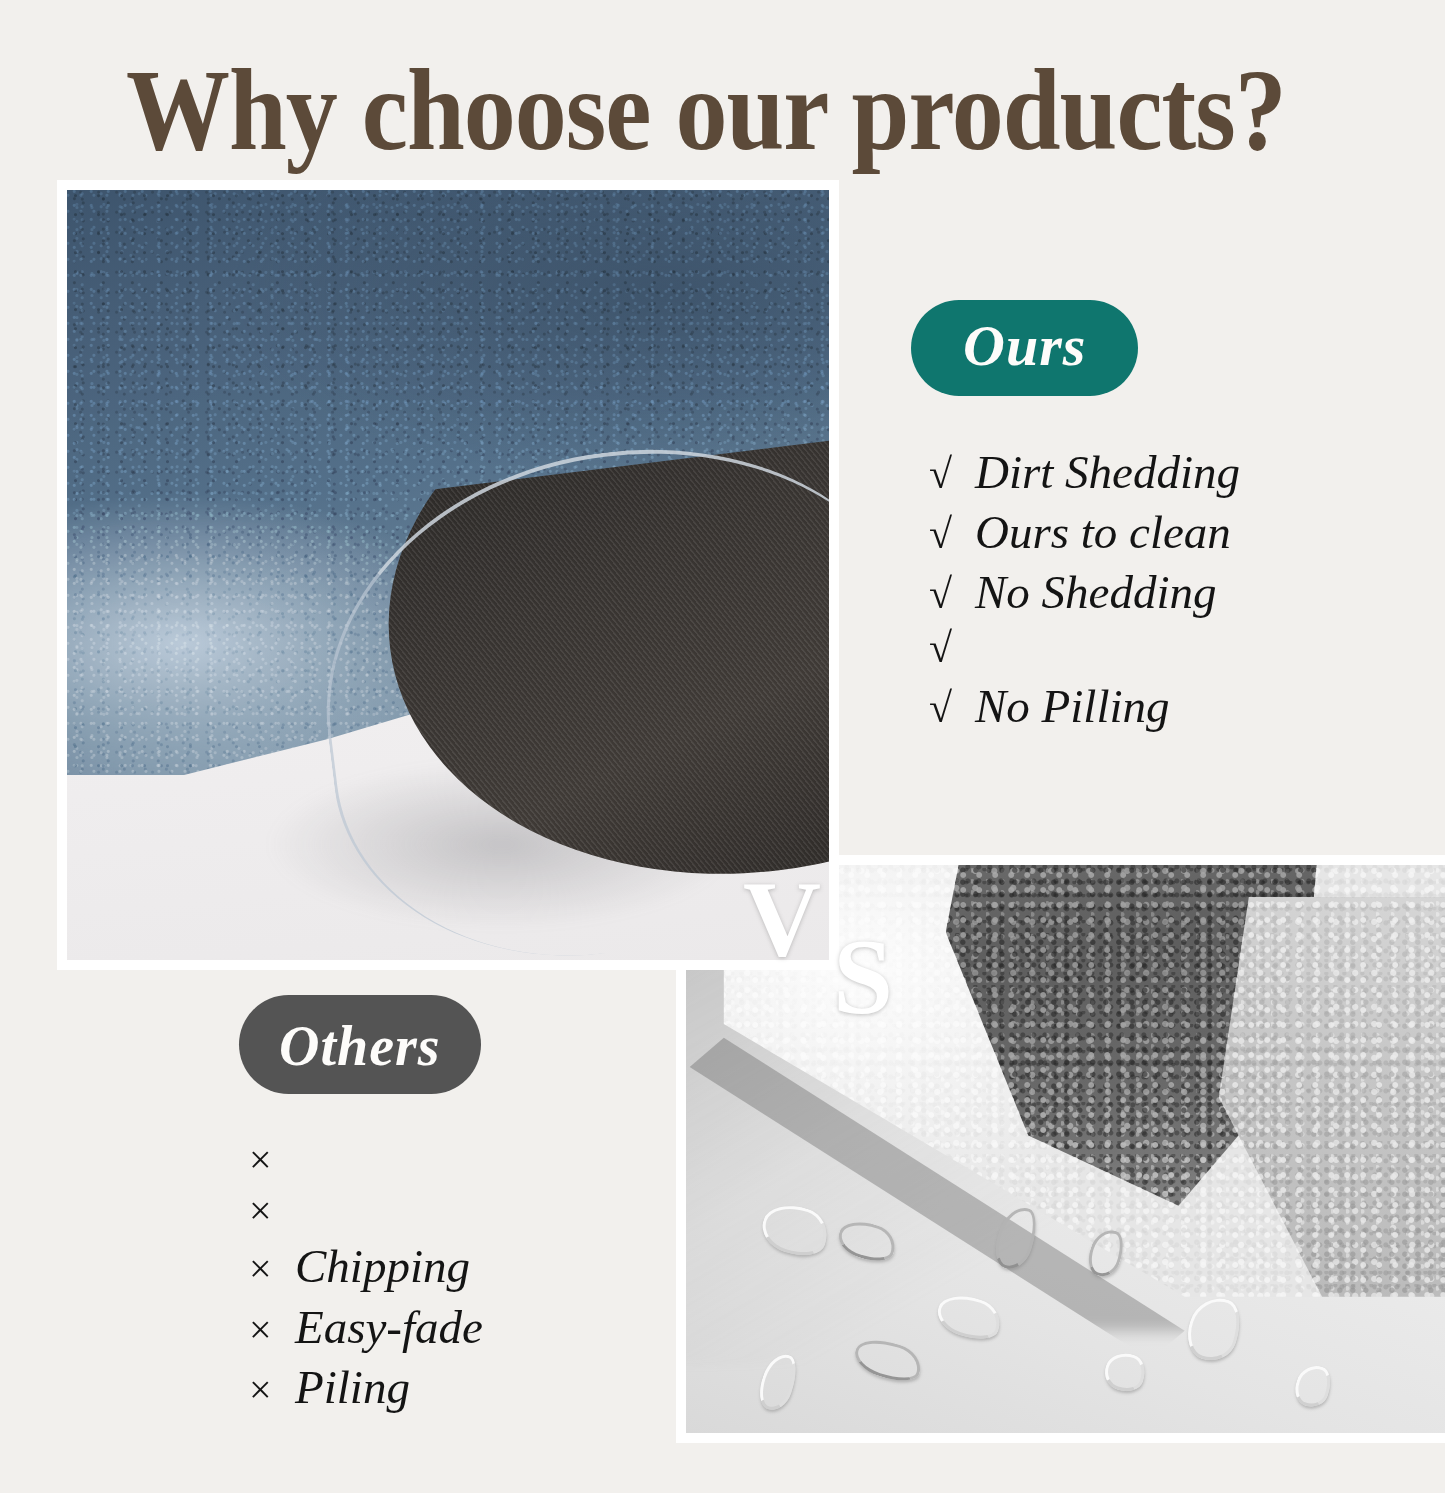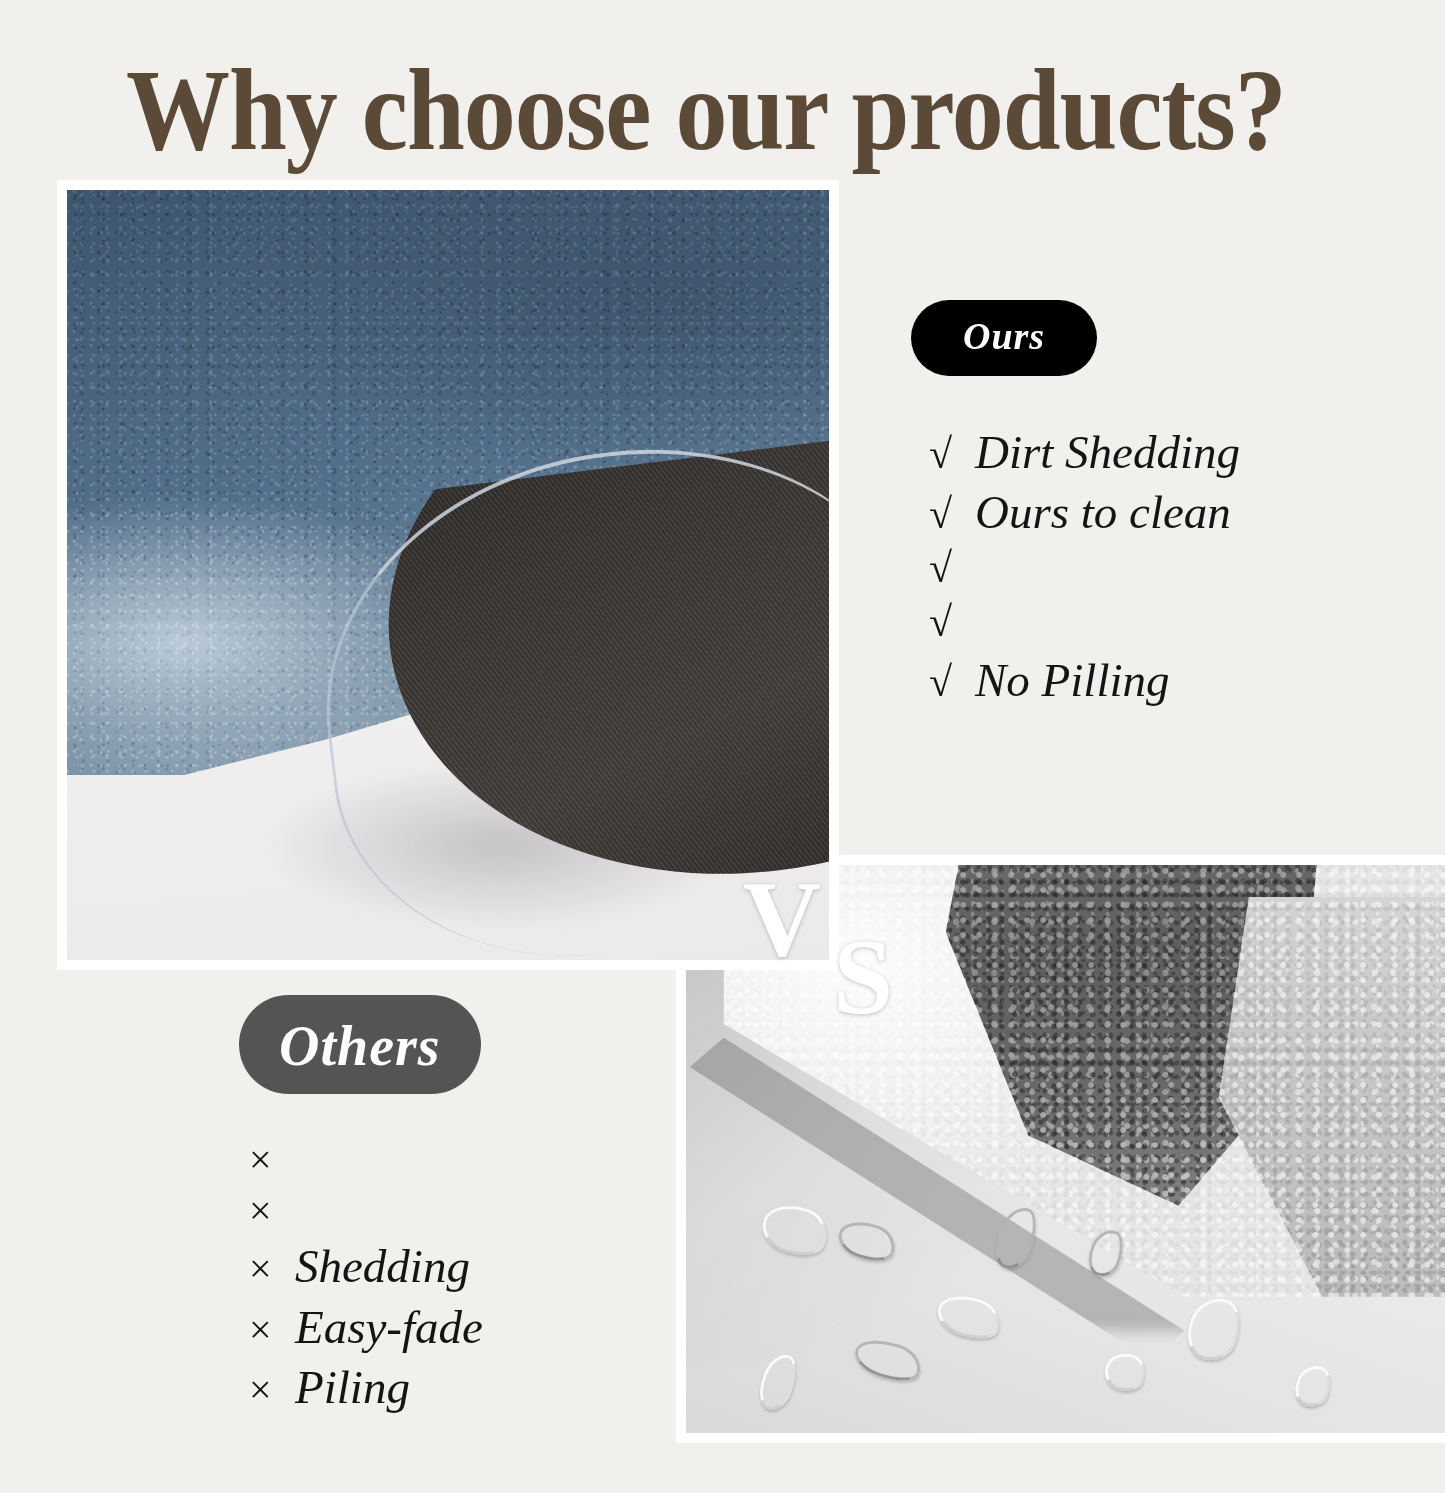"Ours" #badge-ours { background: #000000 -> #0f766e; font-size: 38px -> 58px }
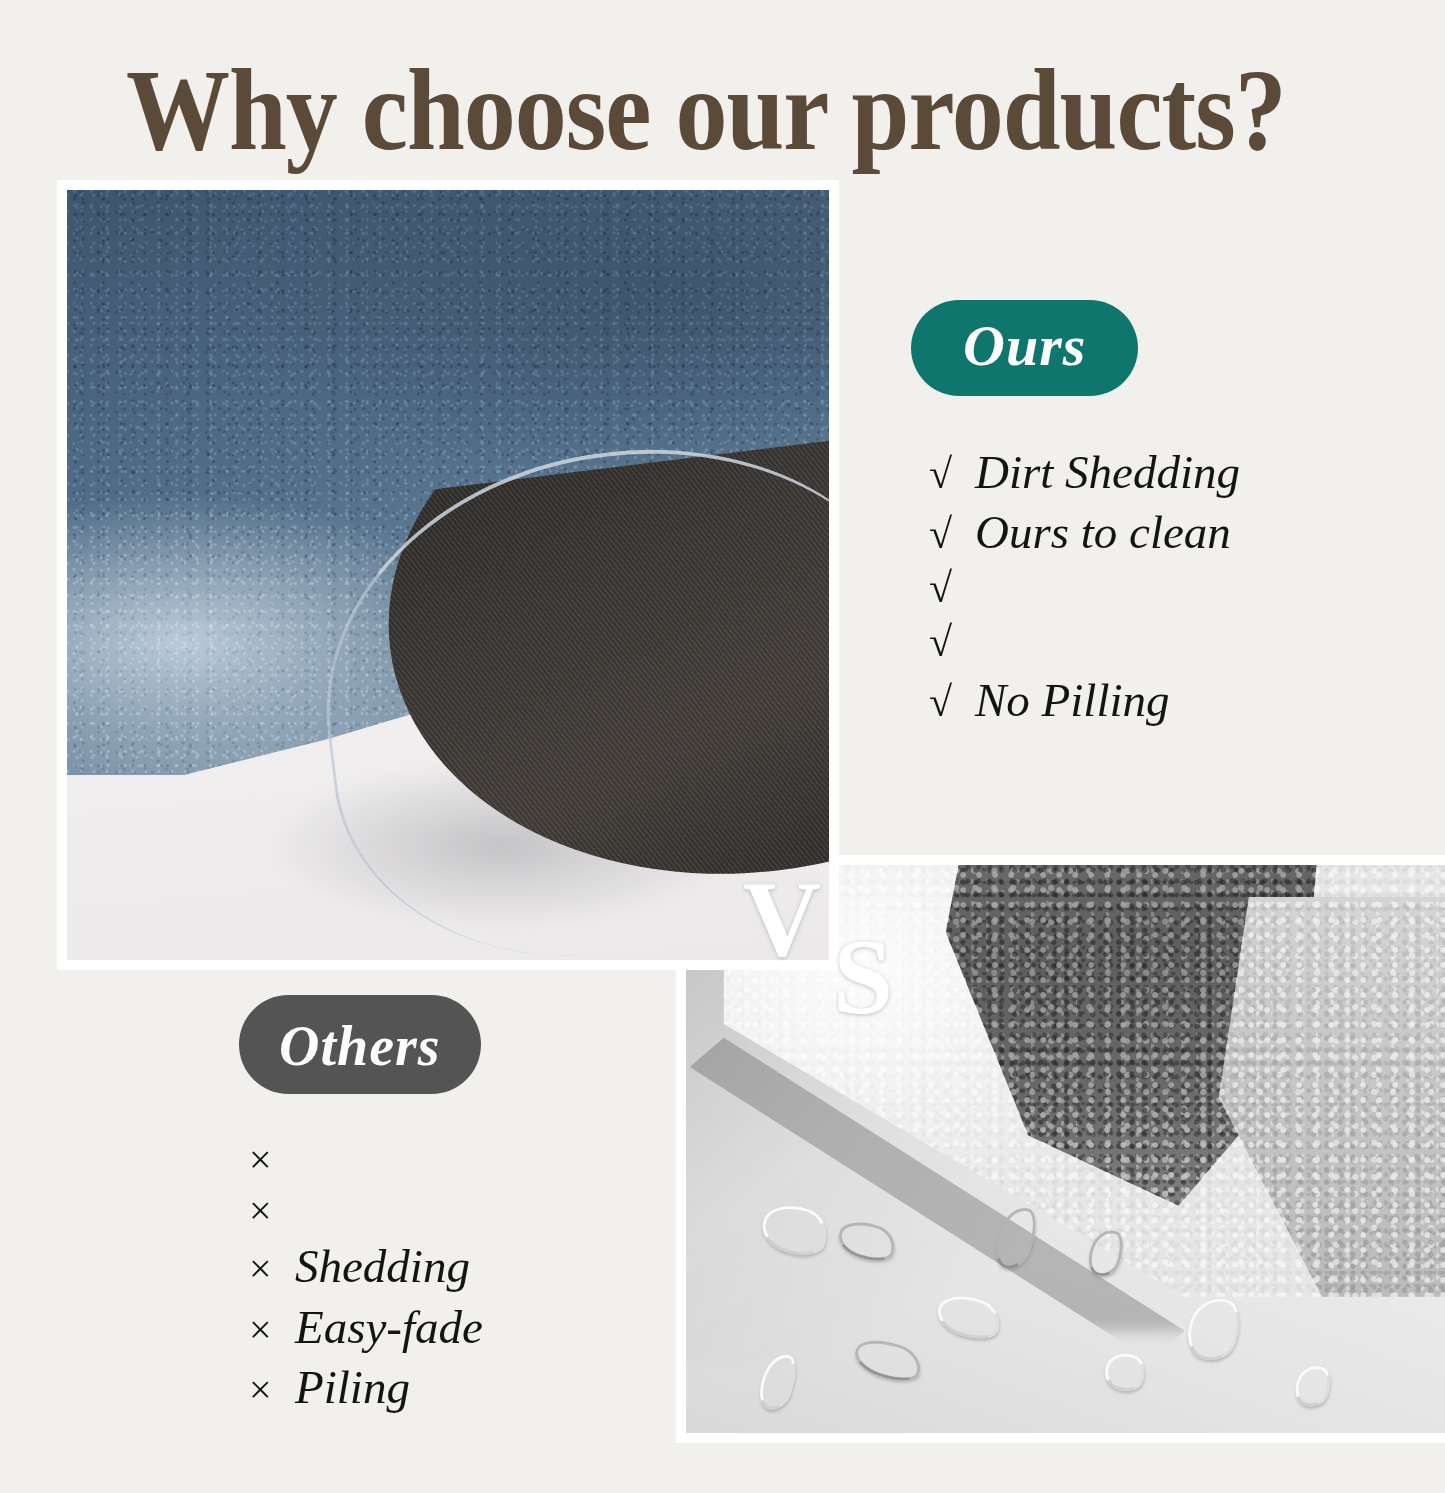"No Shedding" span { html: none -> <span>No Shedding</span> }
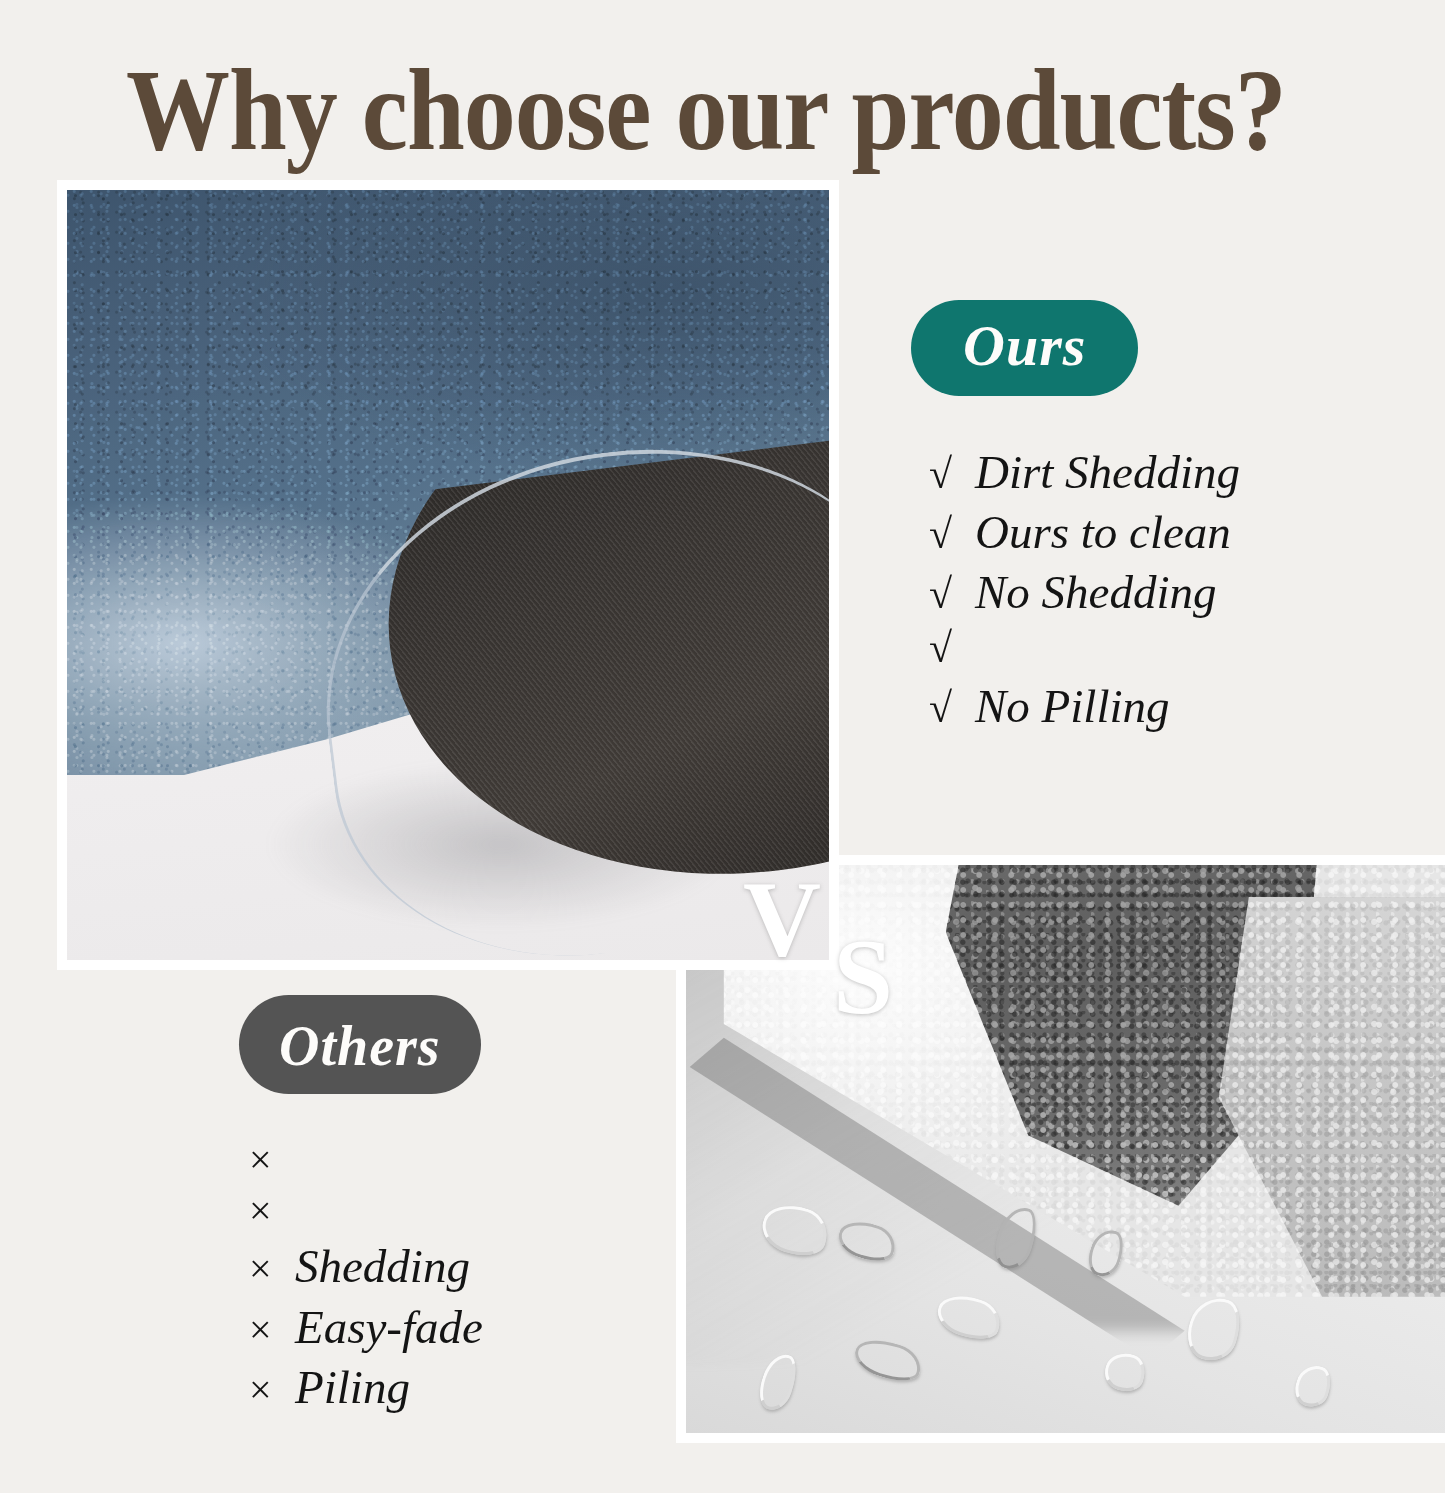"Shedding" span { text: Shedding -> Chipping }
